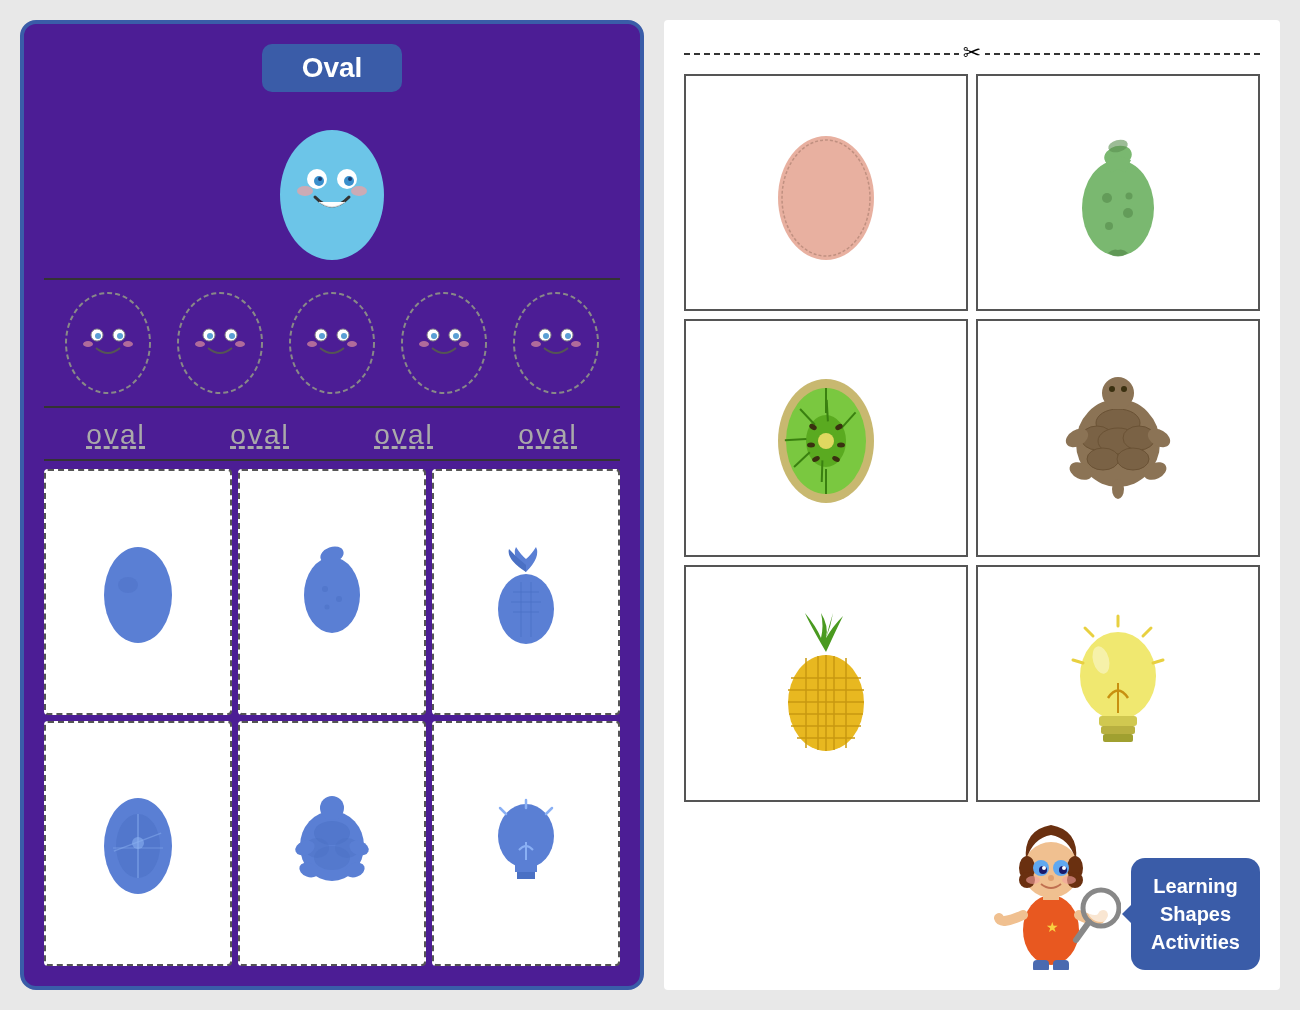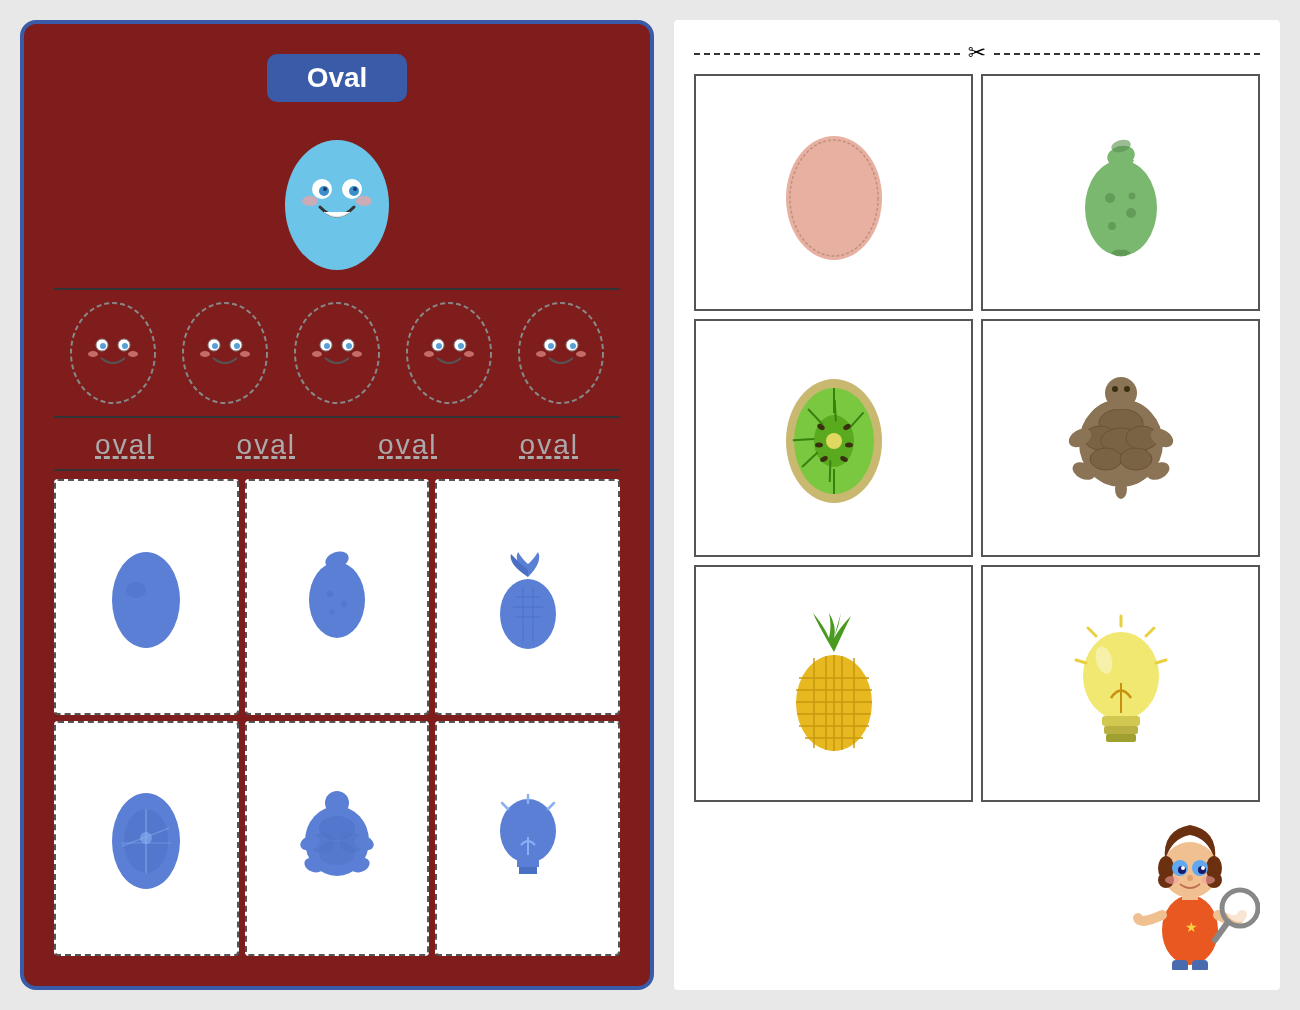"Oval" .left-panel { background: #7f1d1d -> #4c1d95; padding: 30px -> 20px }
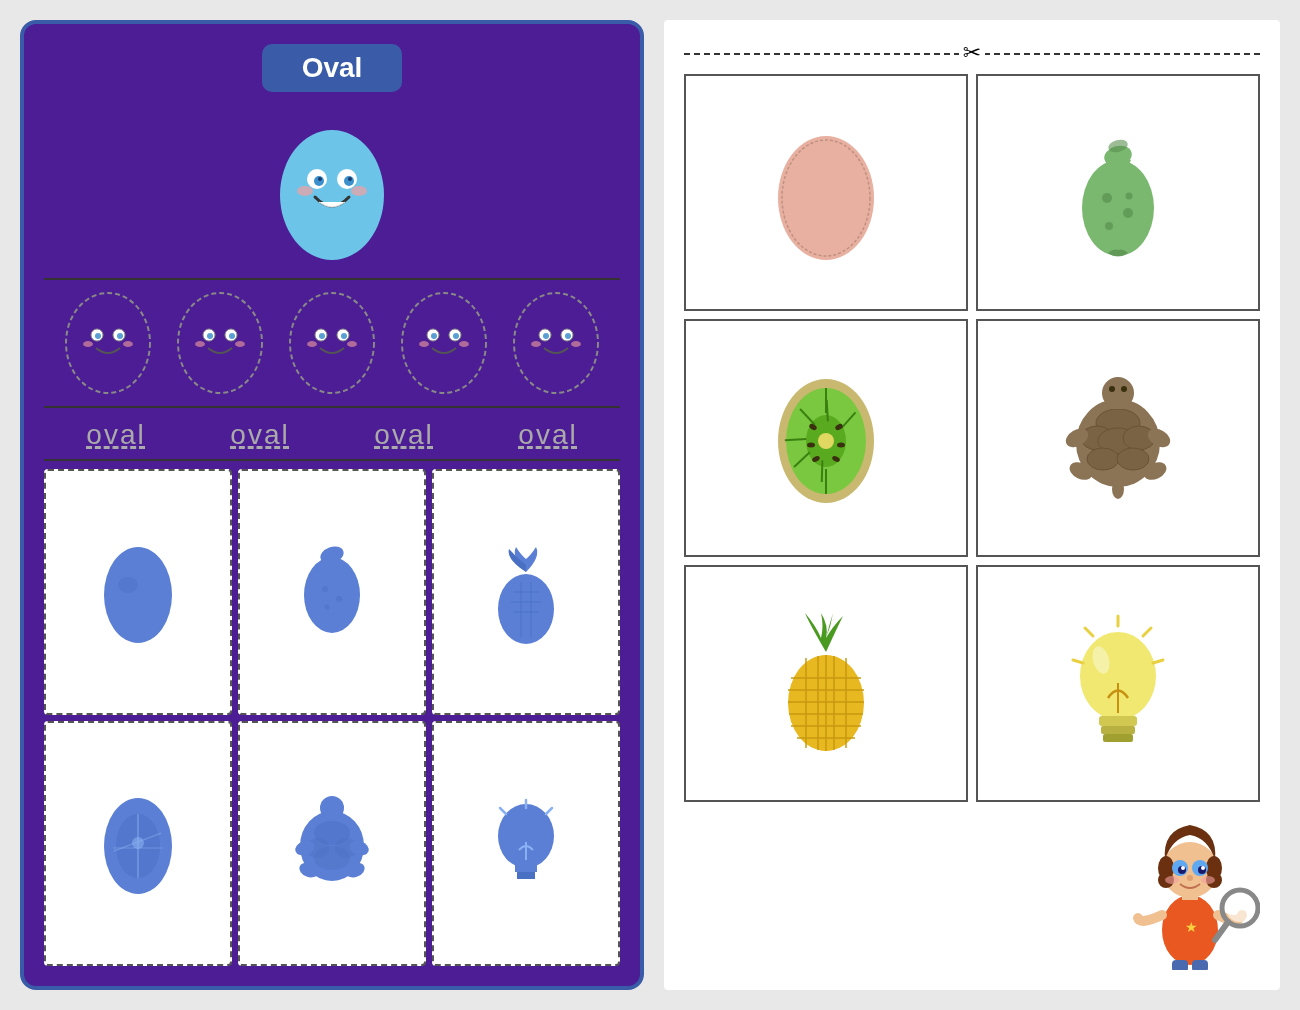"Learning" div.learning-badge { html: none -> <div> <div>Learning</div> <div>Shapes</div> <div>Activities</div> </div> }
